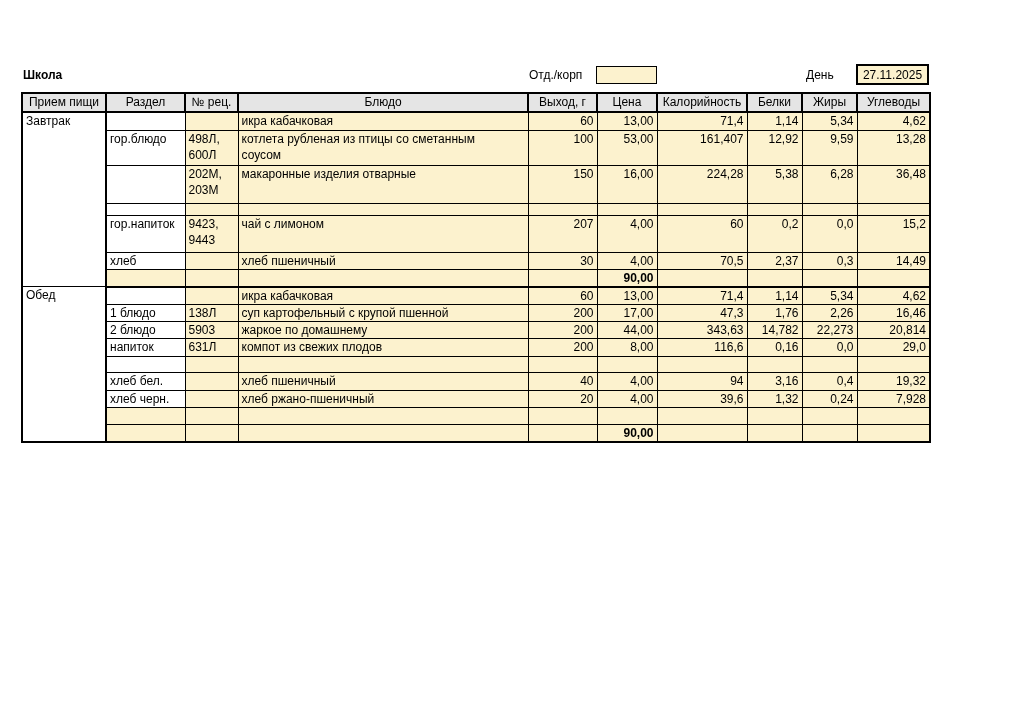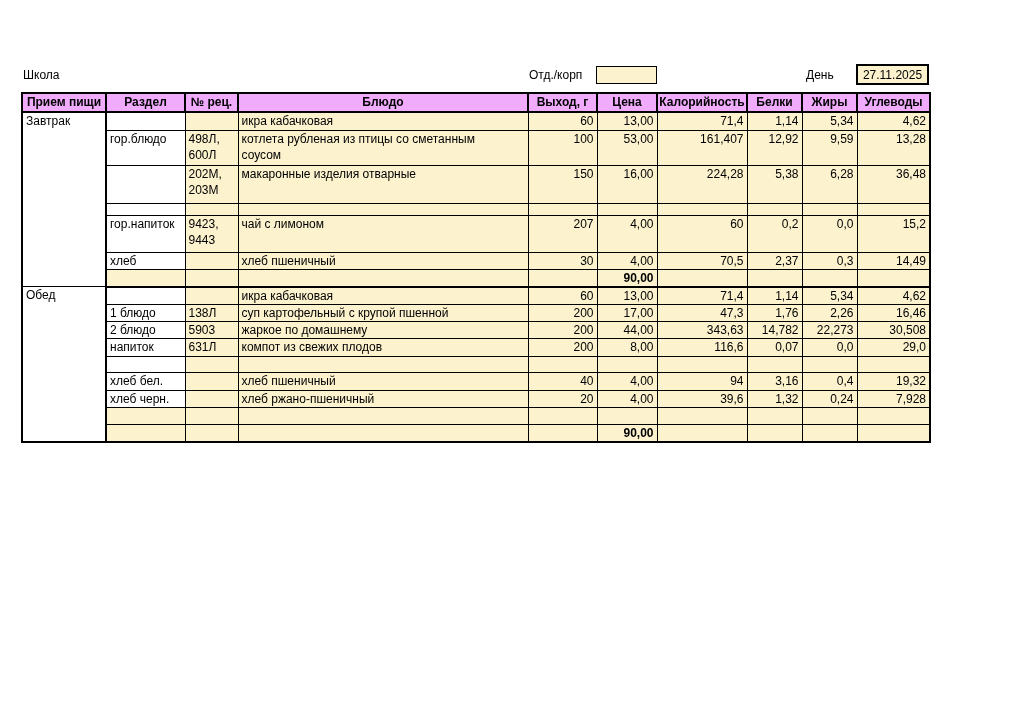"Школа" #school-label { font-weight: none -> bold }
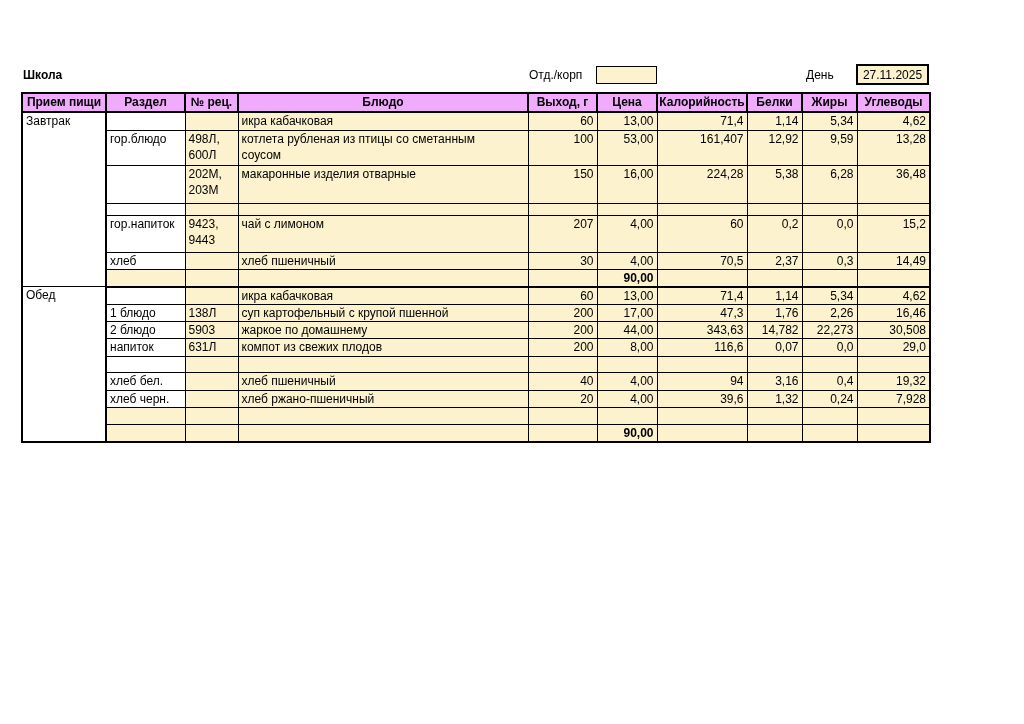"Прием пищи" .menu thead th { background: #f0abfc -> #e5e5e5; font-weight: bold -> normal }
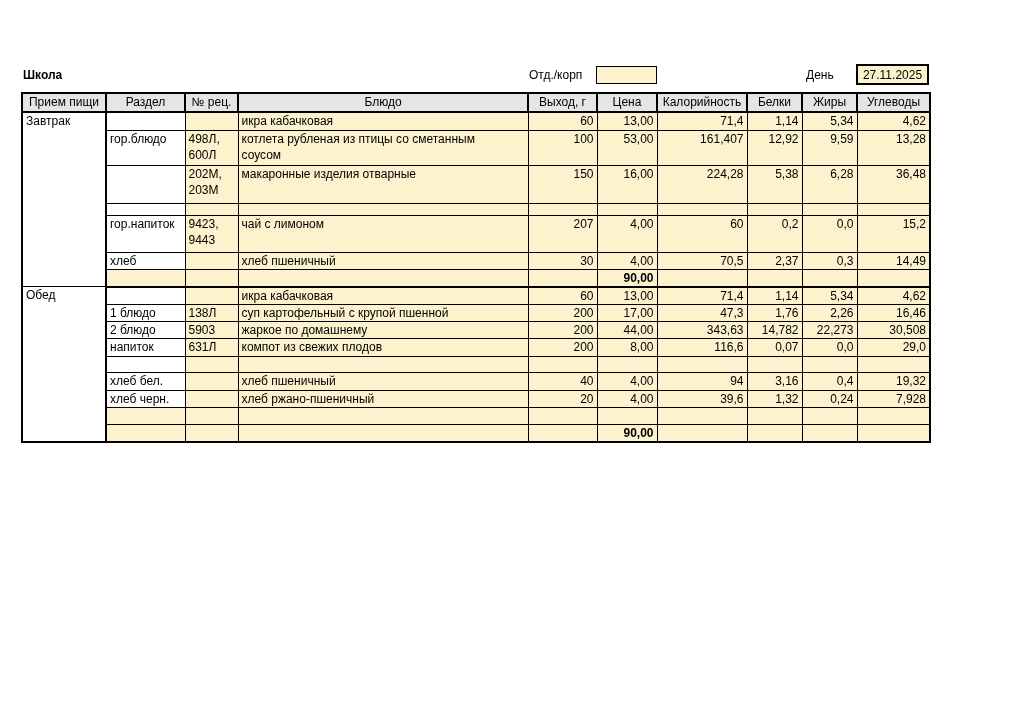"30,508" td.cream { text: 30,508 -> 20,814 }
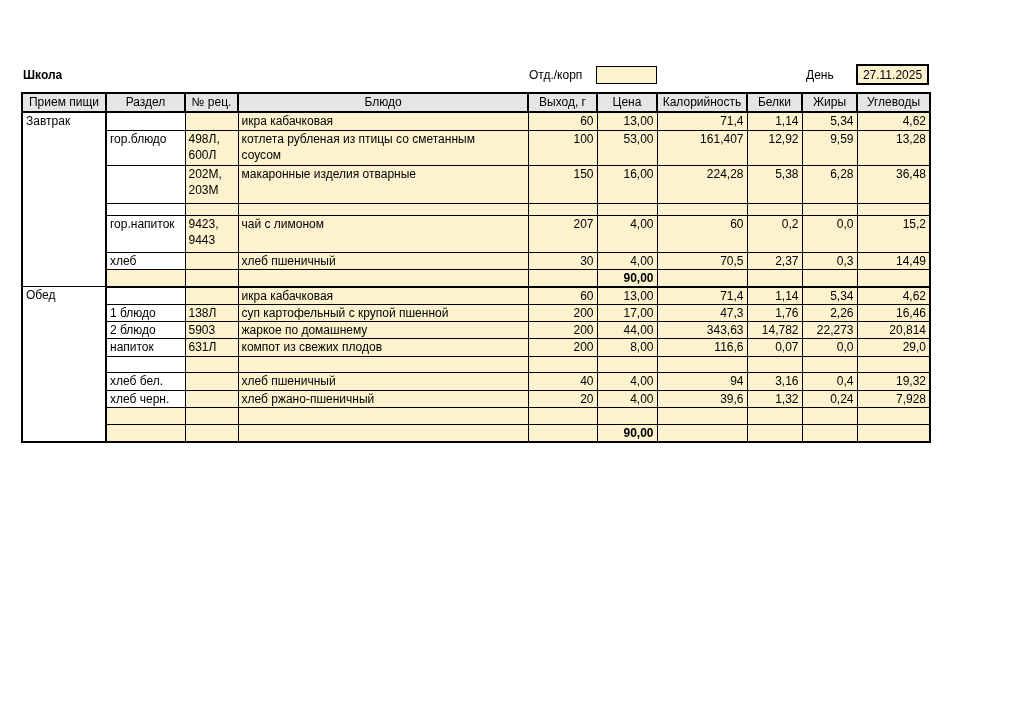"0,07" td.cream { text: 0,07 -> 0,16 }
